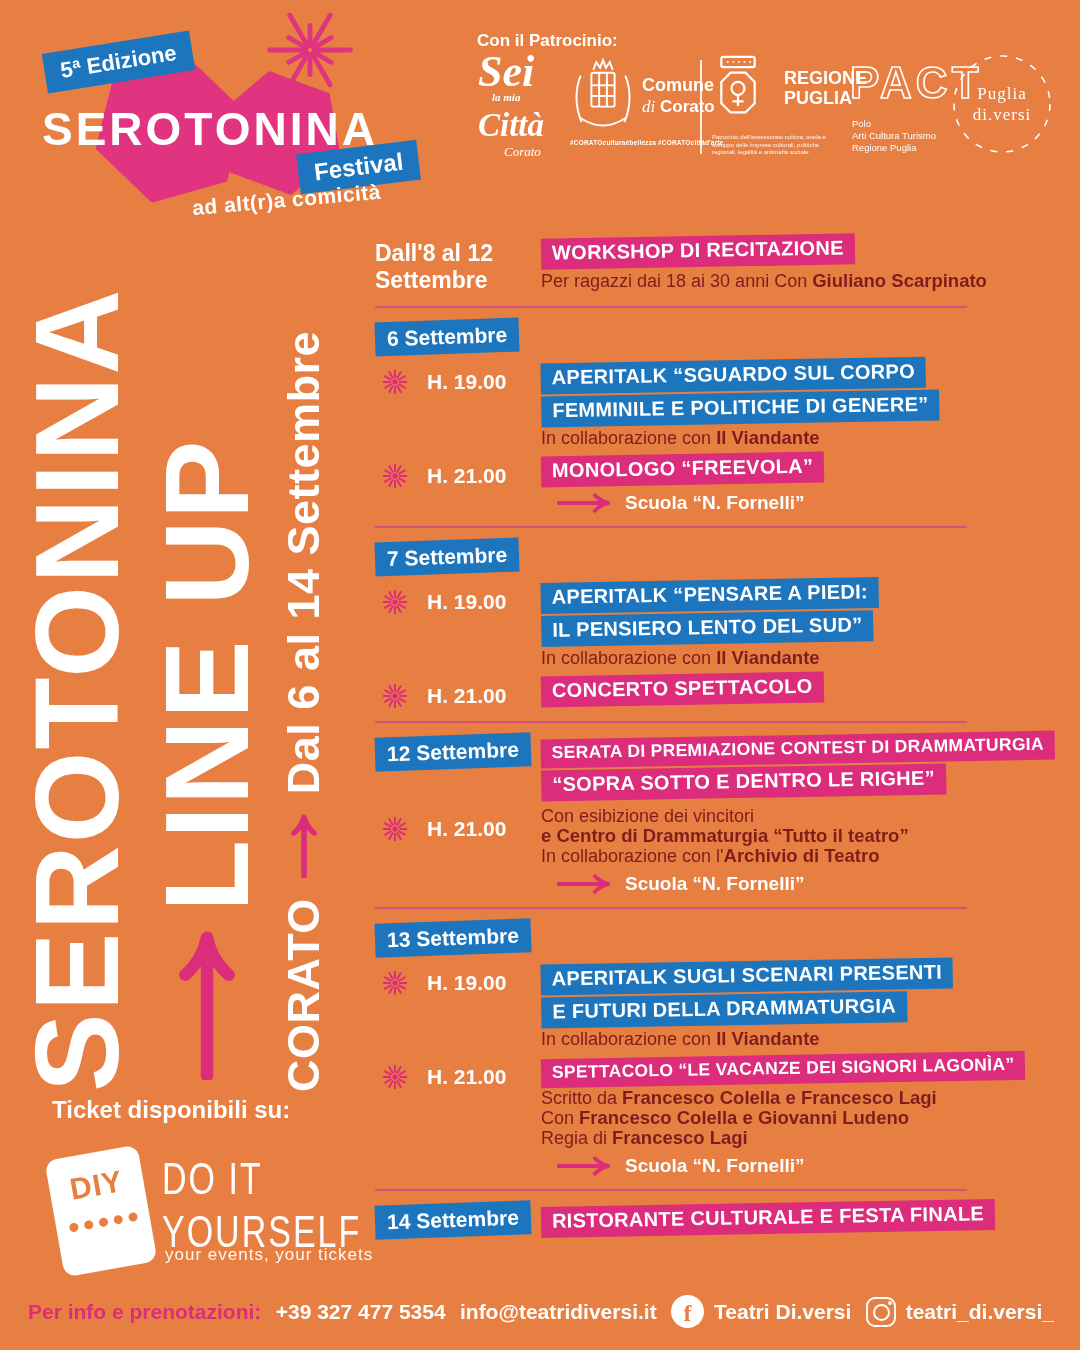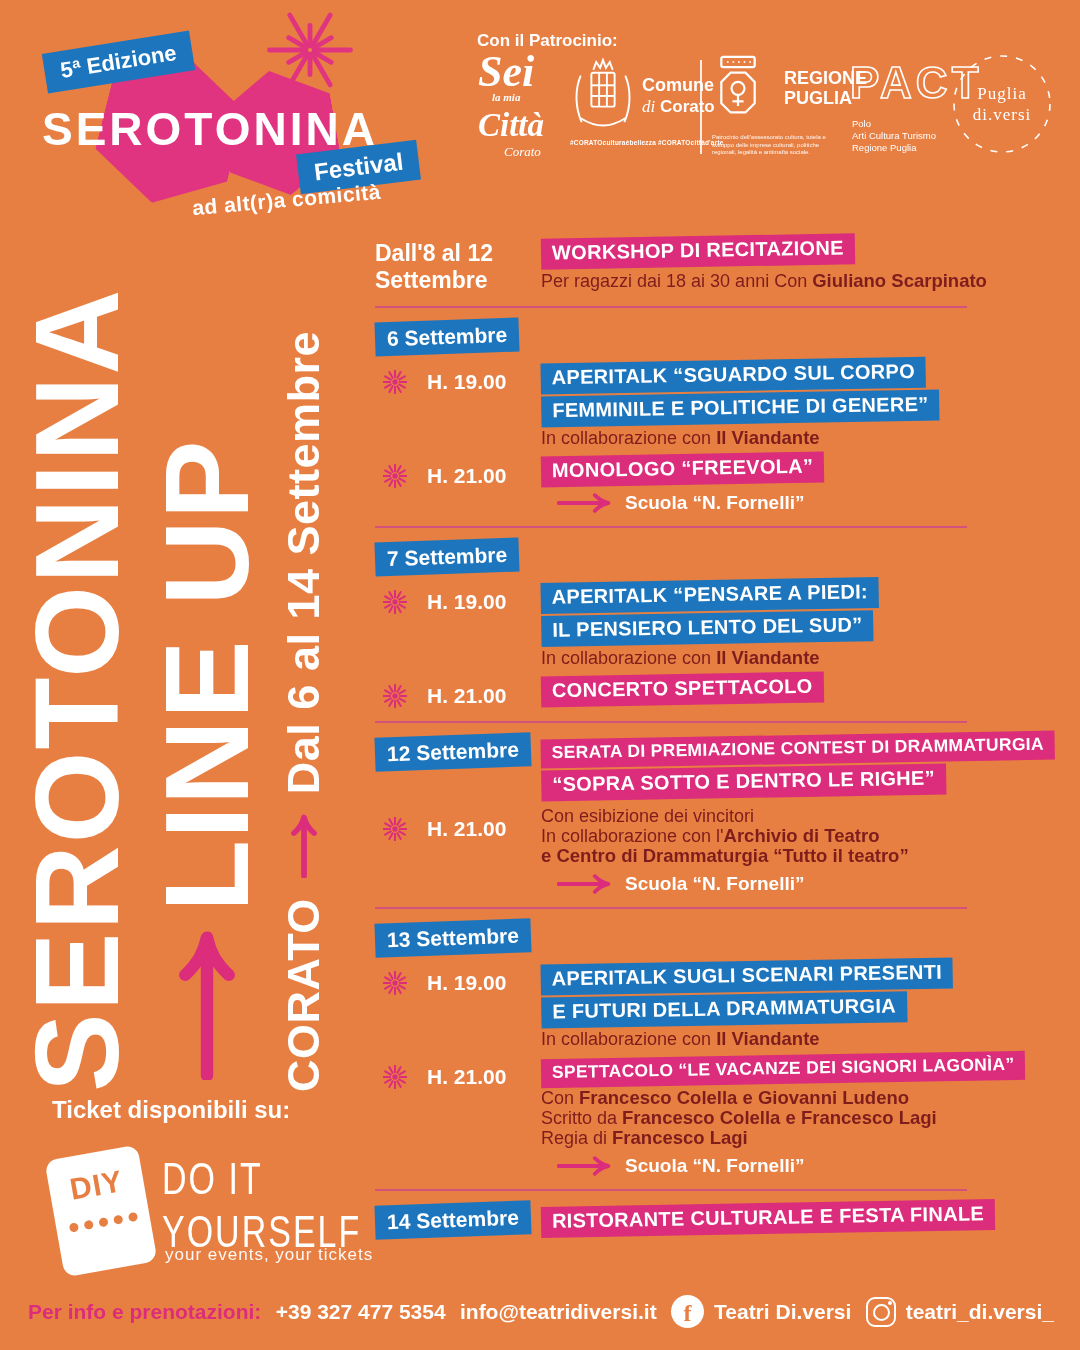"In collaborazione con l'Archivio di" p.detail-line { order: before "e Centro di Drammaturgia “Tutto" -> after "e Centro di Drammaturgia “Tutto" }
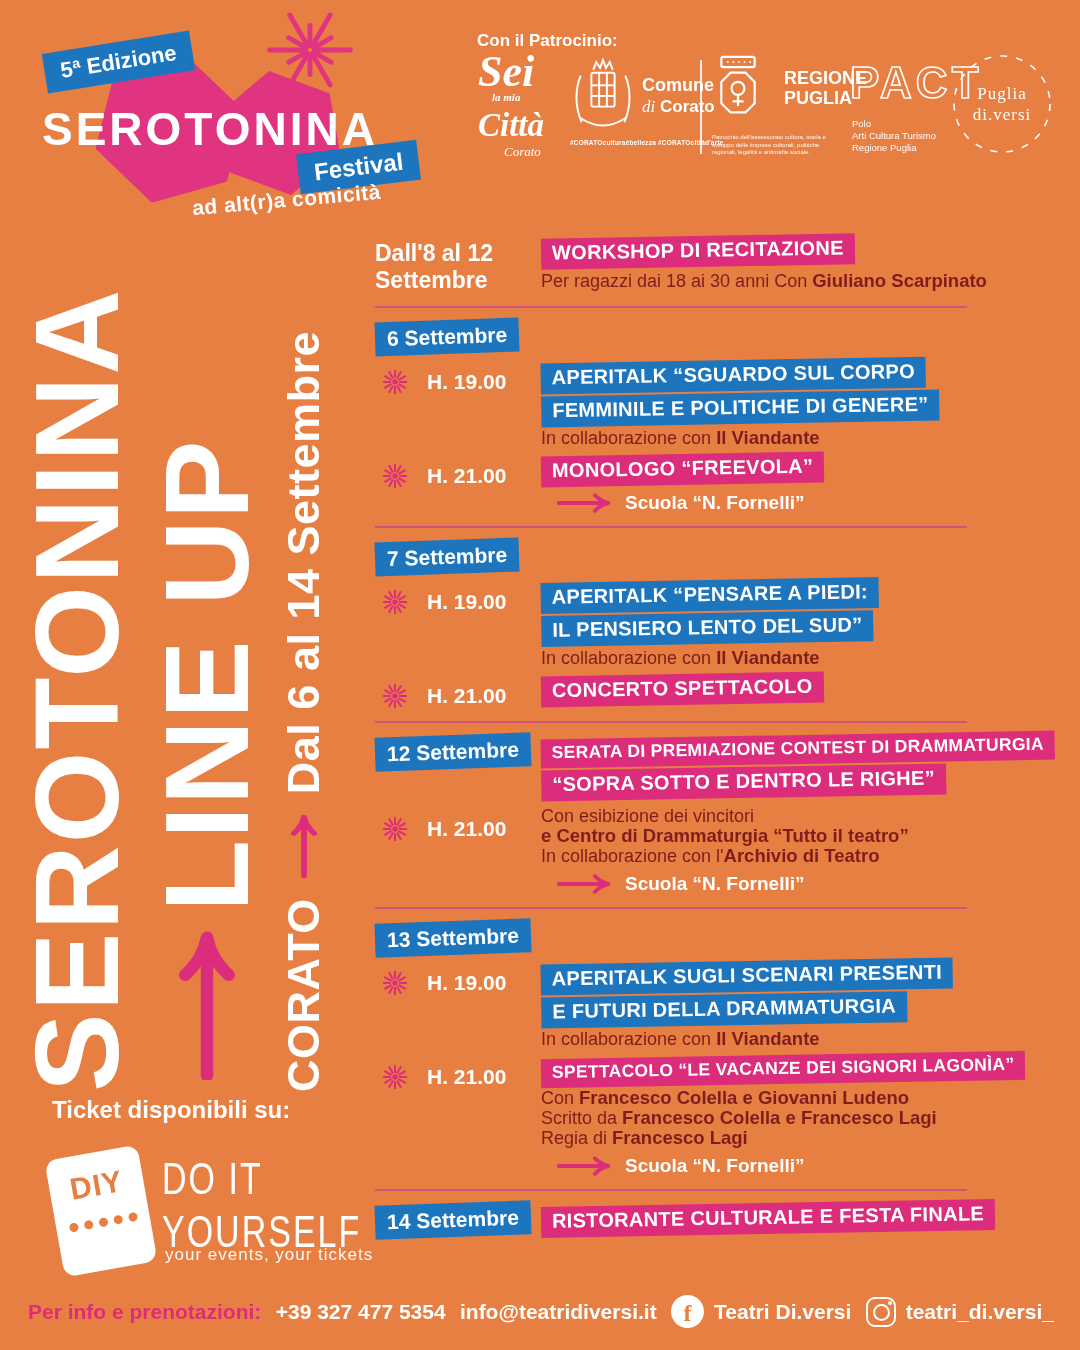"Con Francesco Colella e Giovanni" p.detail-line { order: before "Scritto da Francesco Colella e" -> after "Scritto da Francesco Colella e" }
